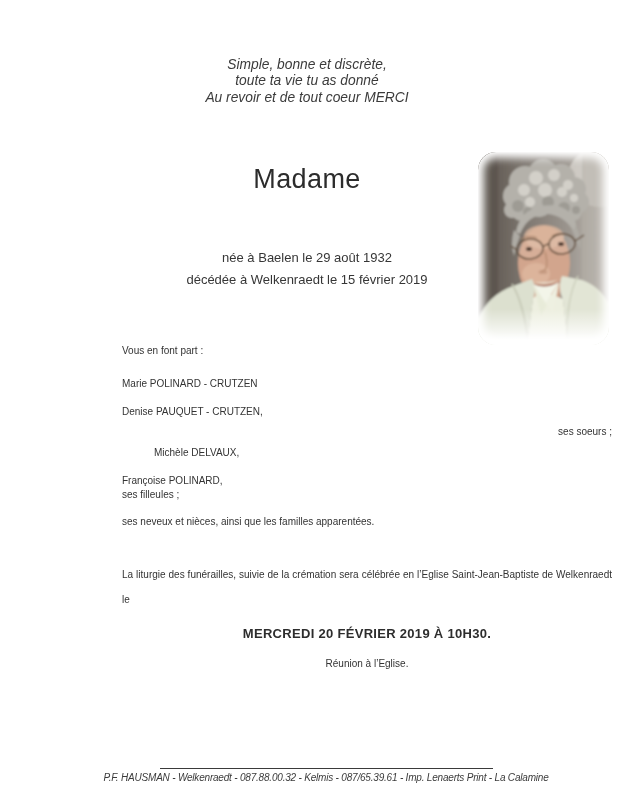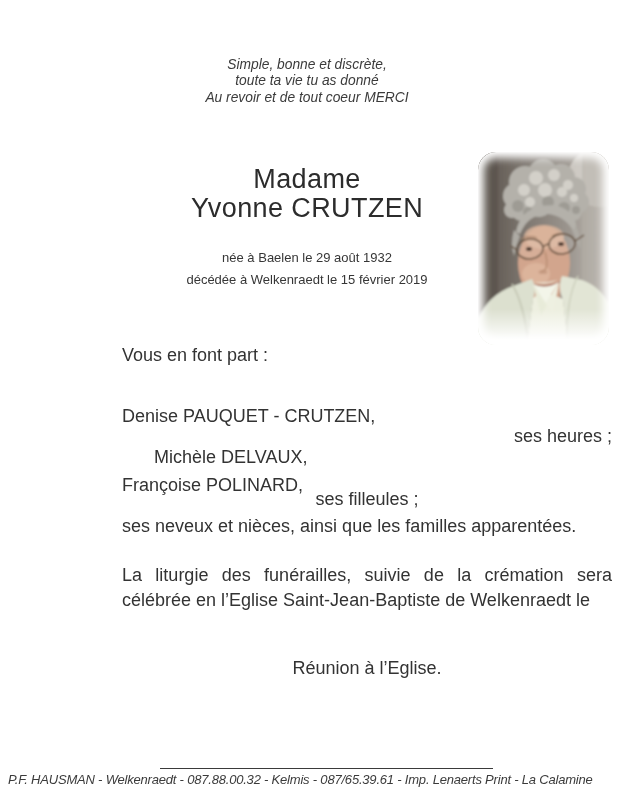"Yvonne CRUTZEN" div { html: <div>Yvonne CRUTZEN</div> -> none }
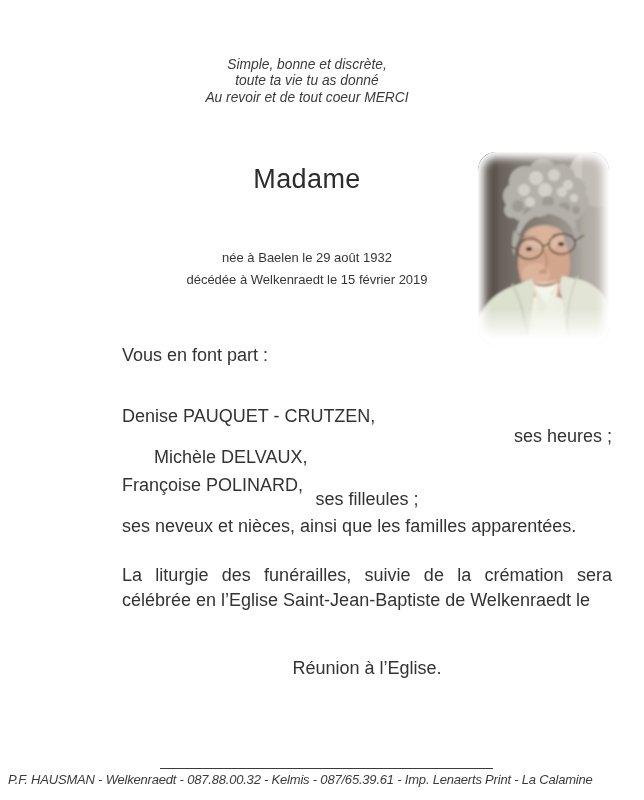"Vous en font part :" .bl { font-size: 18px -> 10px }
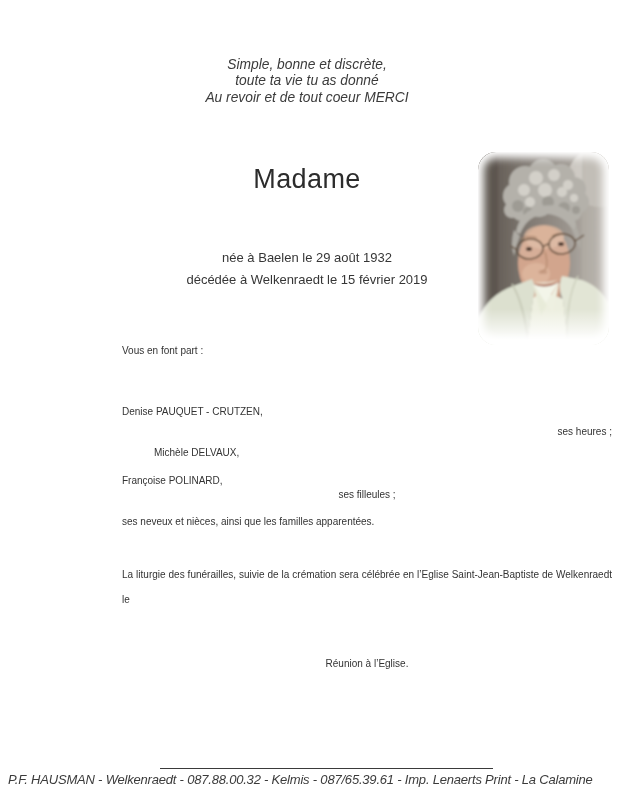"Marie POLINARD - CRUTZEN" div.bl { html: none -> <div>Marie POLINARD - CRUTZEN</div> }
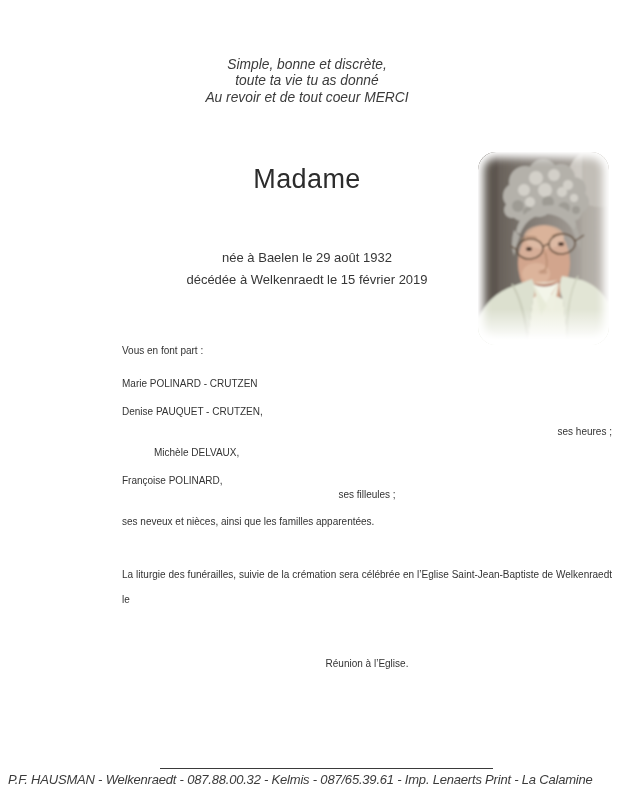"ses heures ;" div.bl { text: heures -> soeurs }
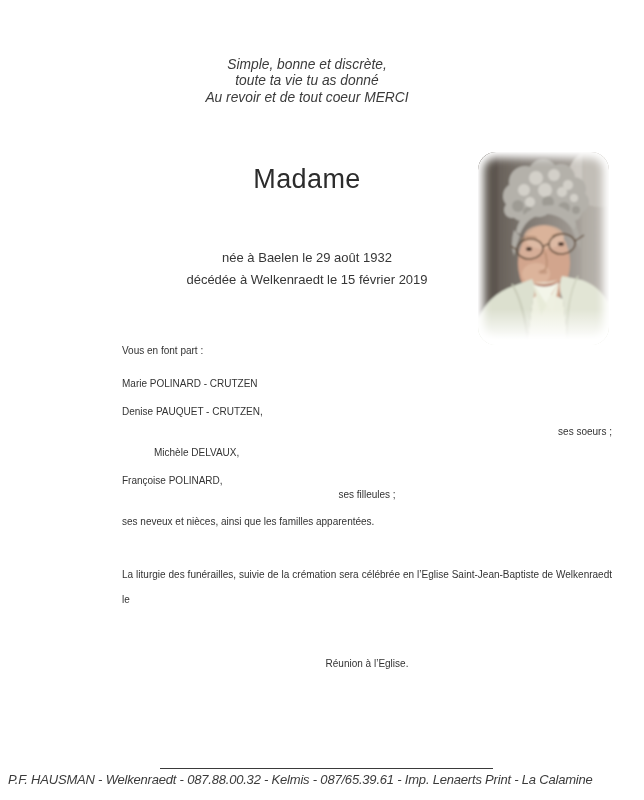"ses filleules ;" .l-filleules { text-align: center -> left }
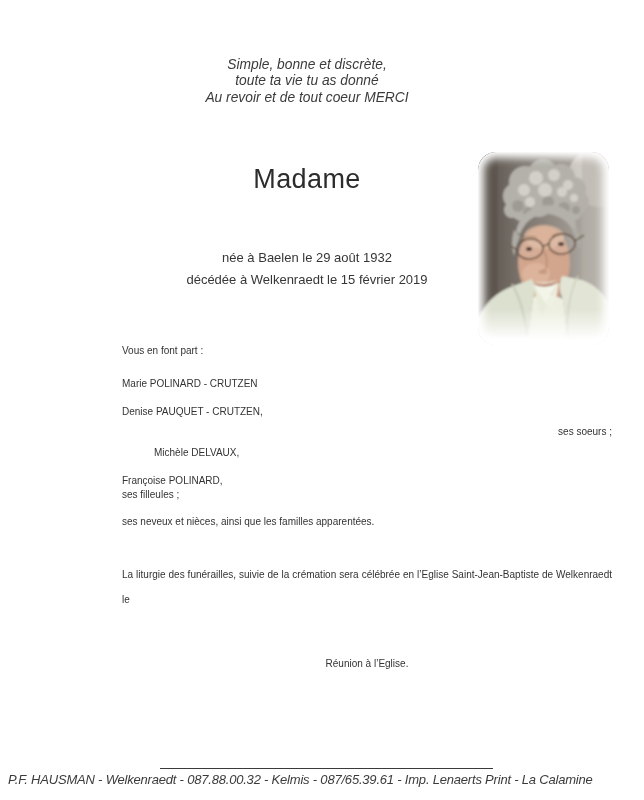"MERCREDI 20 FÉVRIER 2019 À" div.bl { html: none -> <div>MERCREDI 20 FÉVRIER 2019 À 10H30.</div> }
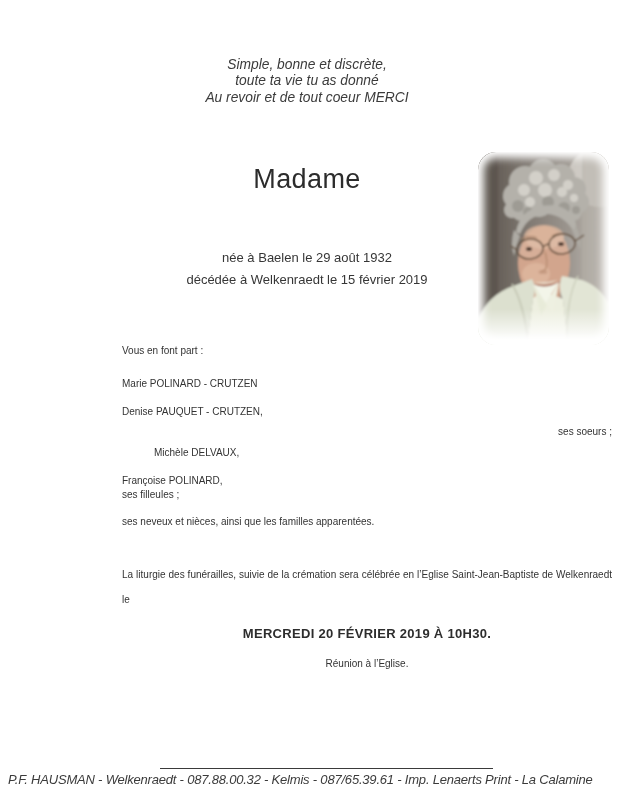"P.F. HAUSMAN - Welkenraedt -" .footer-text { font-size: 13px -> 10px; text-align: left -> center }
